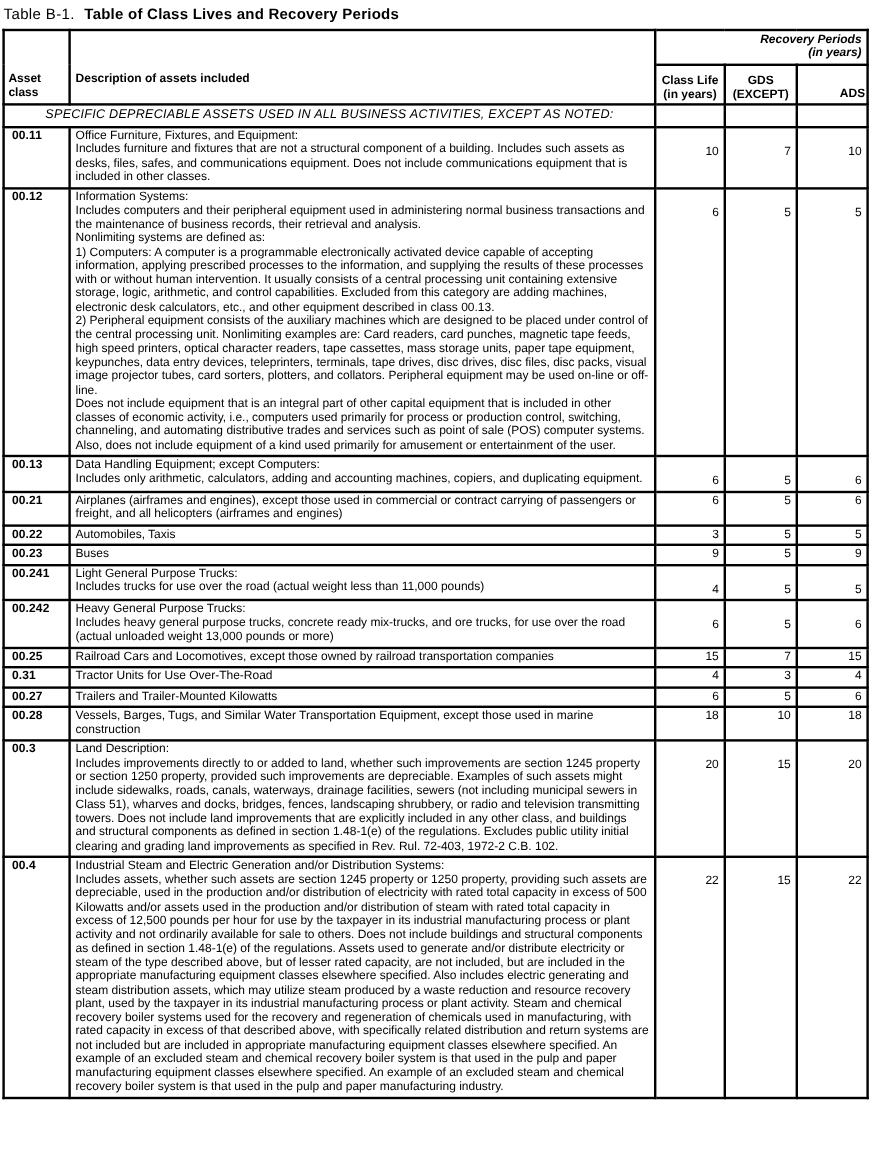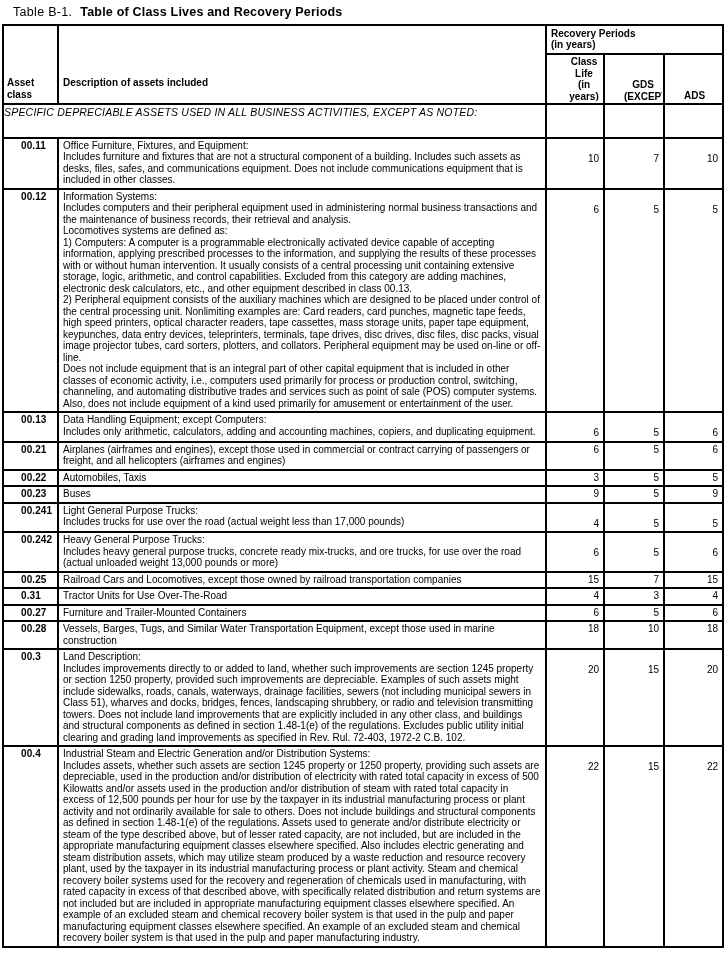"Table B-1. Table of Class" .doc-title { margin: 2px 0 5px 11px -> 2px 0 5px 1px }
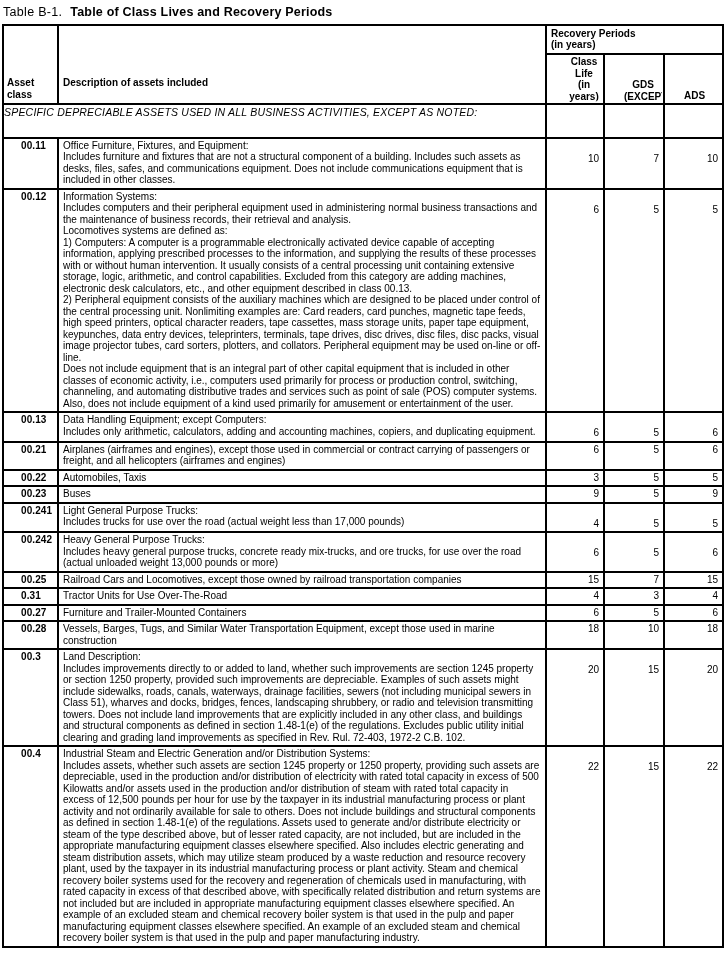"Recovery Periods" th.h-group { font-style: none -> italic; text-align: left -> right }
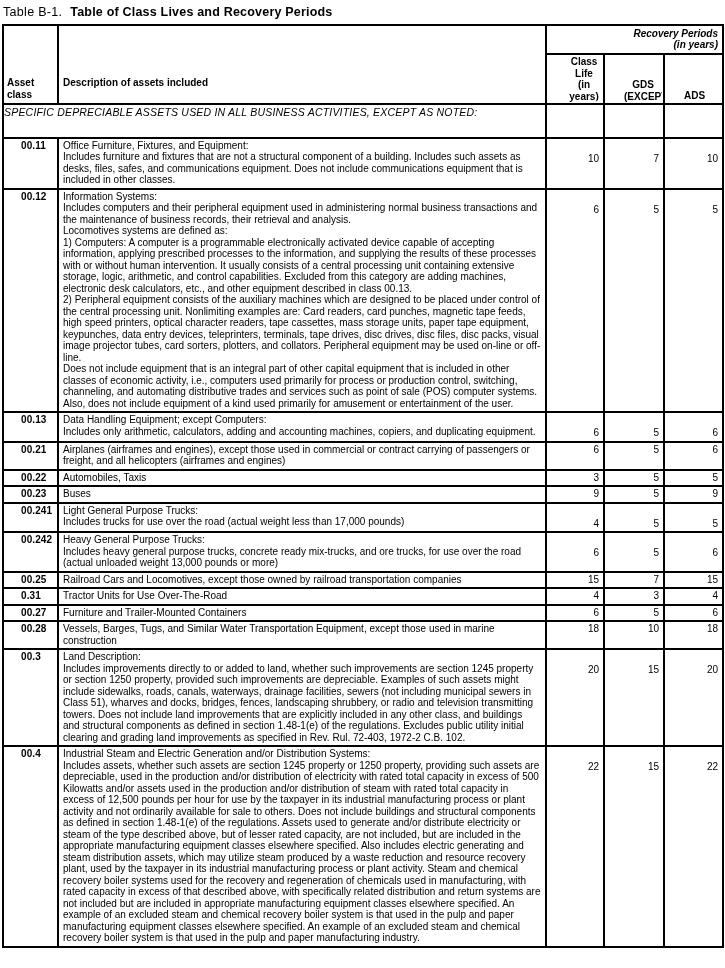"Class Life" th.h-sub { padding-left: 19px -> 1px }
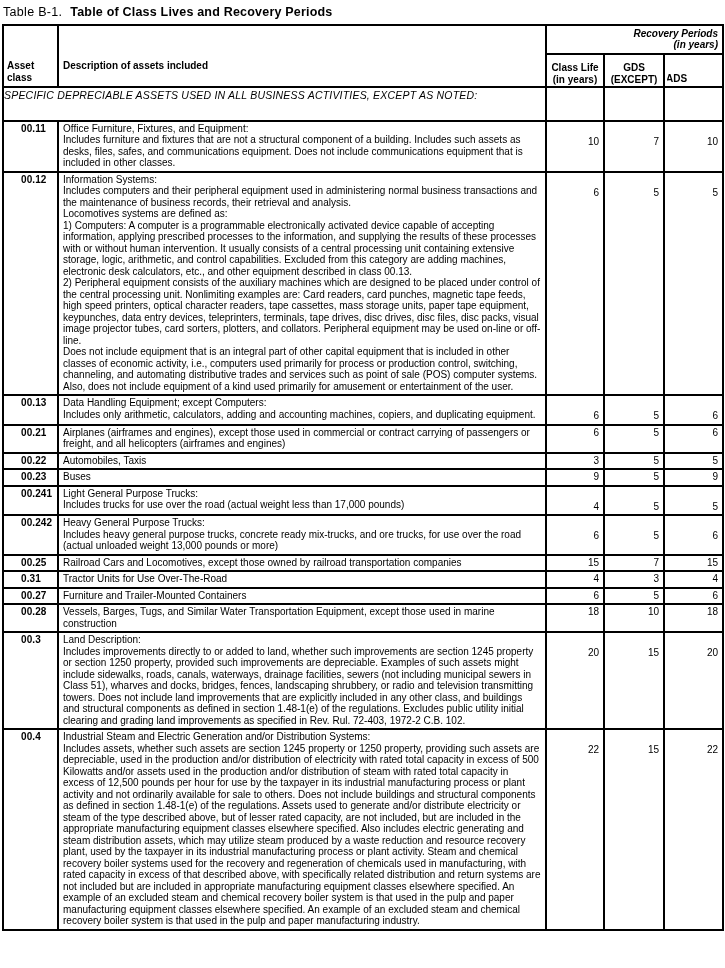"ADS" th.h-ads { text-align: left -> right }
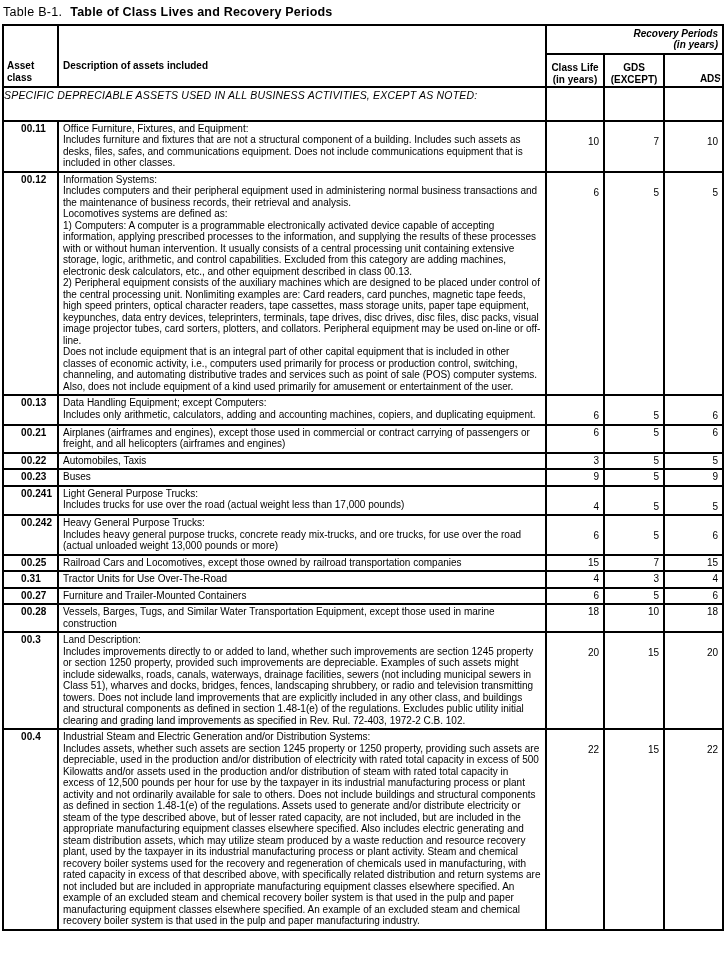"SPECIFIC DEPRECIABLE ASSETS USED IN" tr.note-row td { padding: 2px 0 18px 0 -> 2px 0 3px 0; text-align: none -> center }
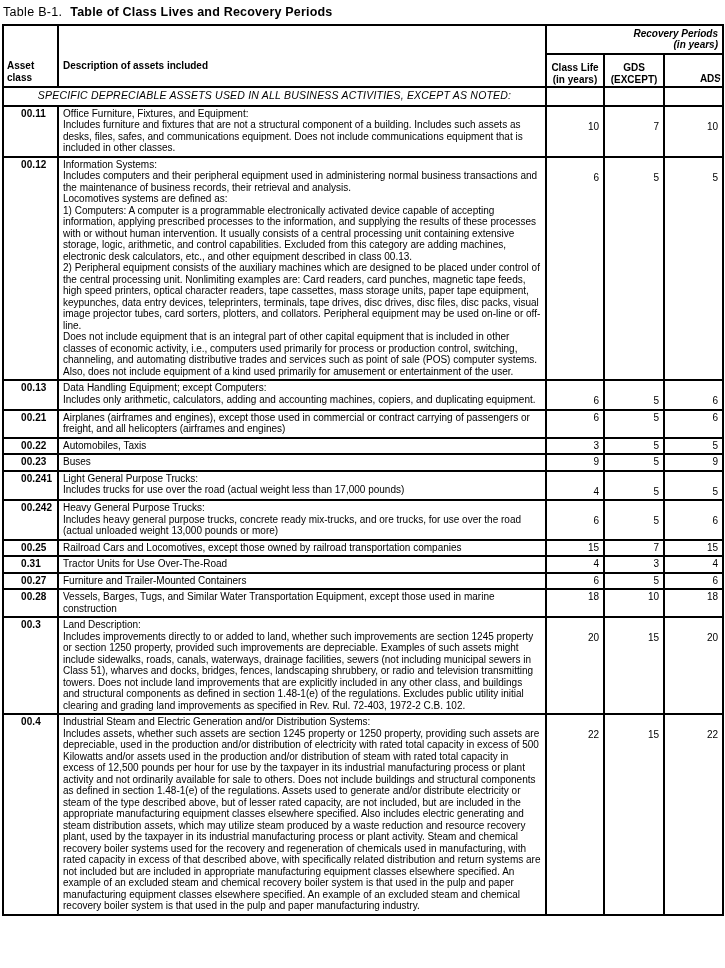"00.11" td.cell-class { padding-left: 17px -> 6px }
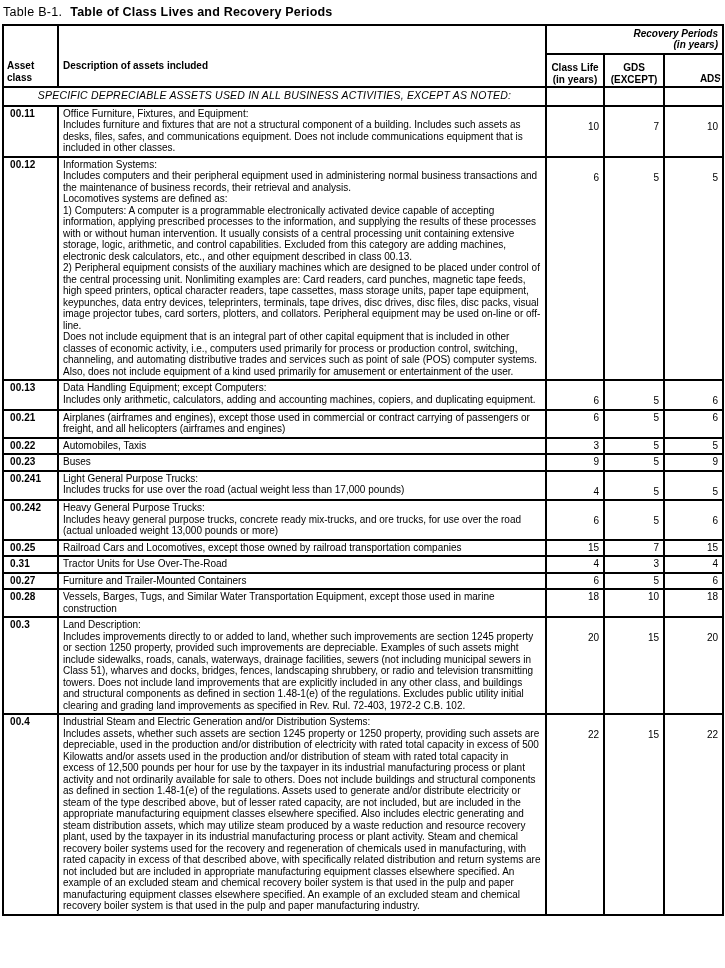"Locomotives systems are defined as:" div.desc-para { text: Locomotives -> Nonlimiting }
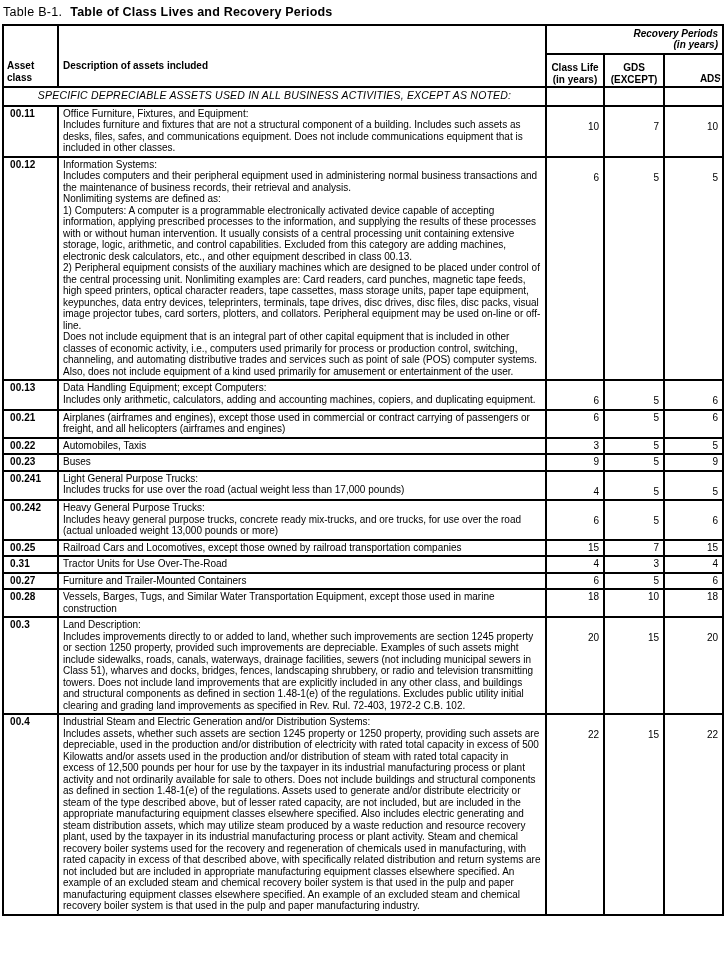"Includes trucks for use over" div.desc-para { text: 17,000 -> 11,000 }
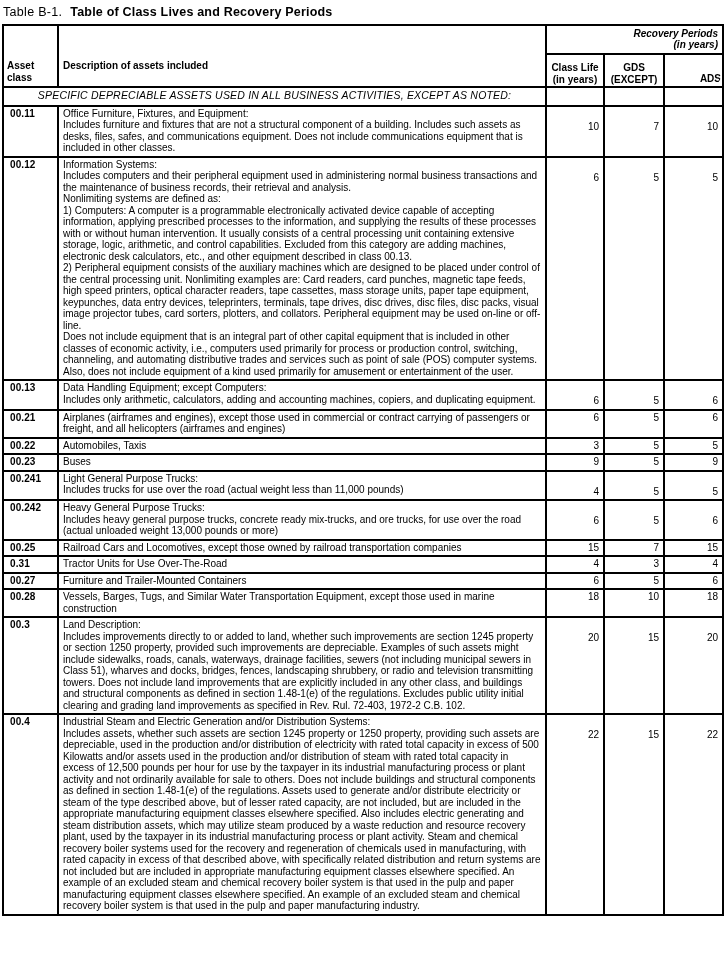"Furniture and Trailer-Mounted Containers" div.desc-heading { text: Furniture and Trailer-Mounted Containers -> Trailers and Trailer-Mounted Kilowatts }
